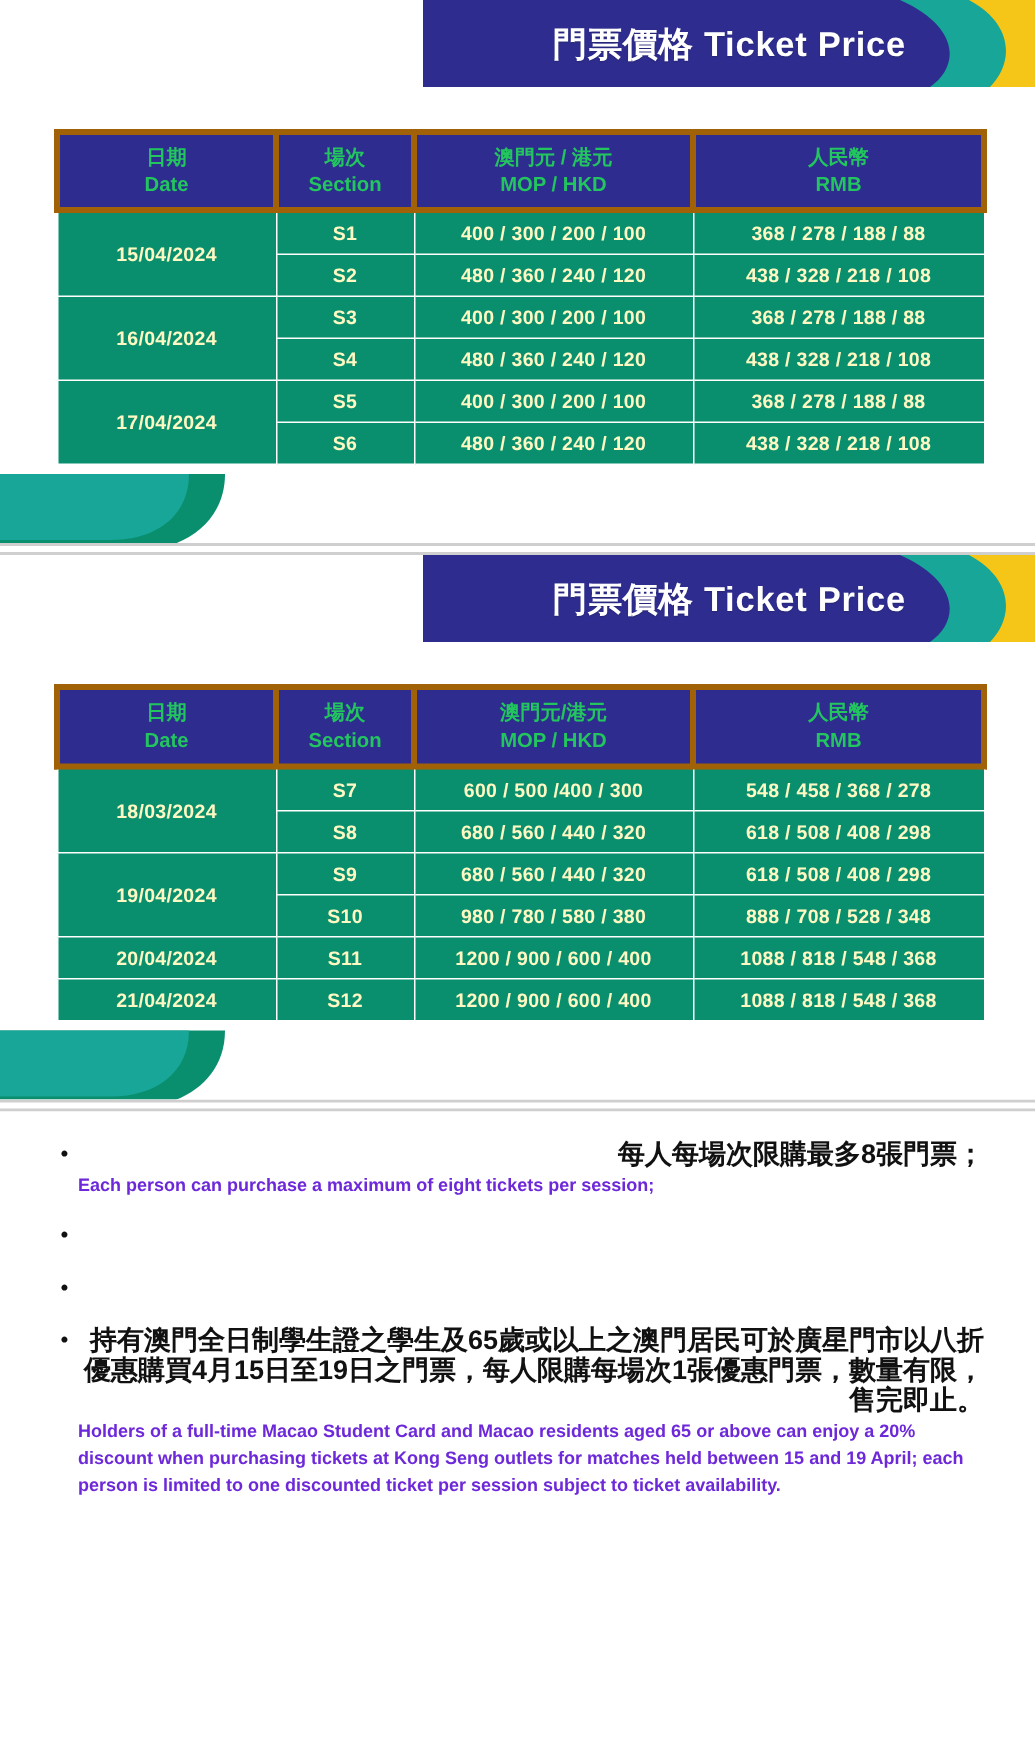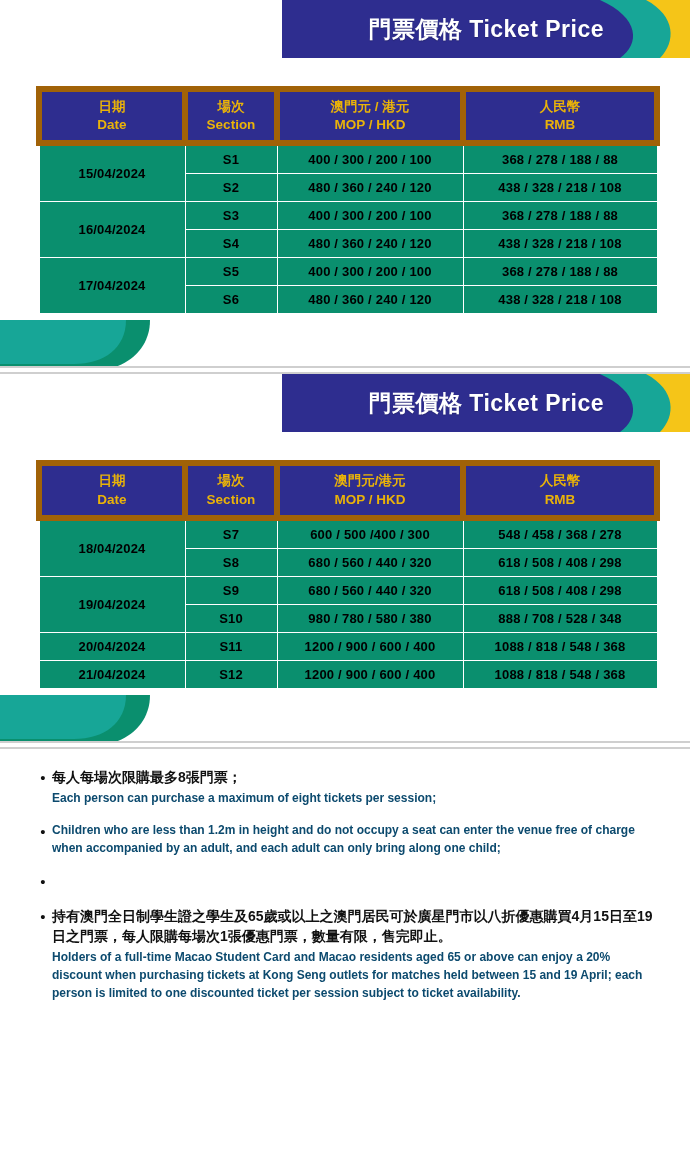"日期" table.price th { border: 6px solid #a16207 -> 4px solid #a16207; color: #eab308 -> #22c55e }
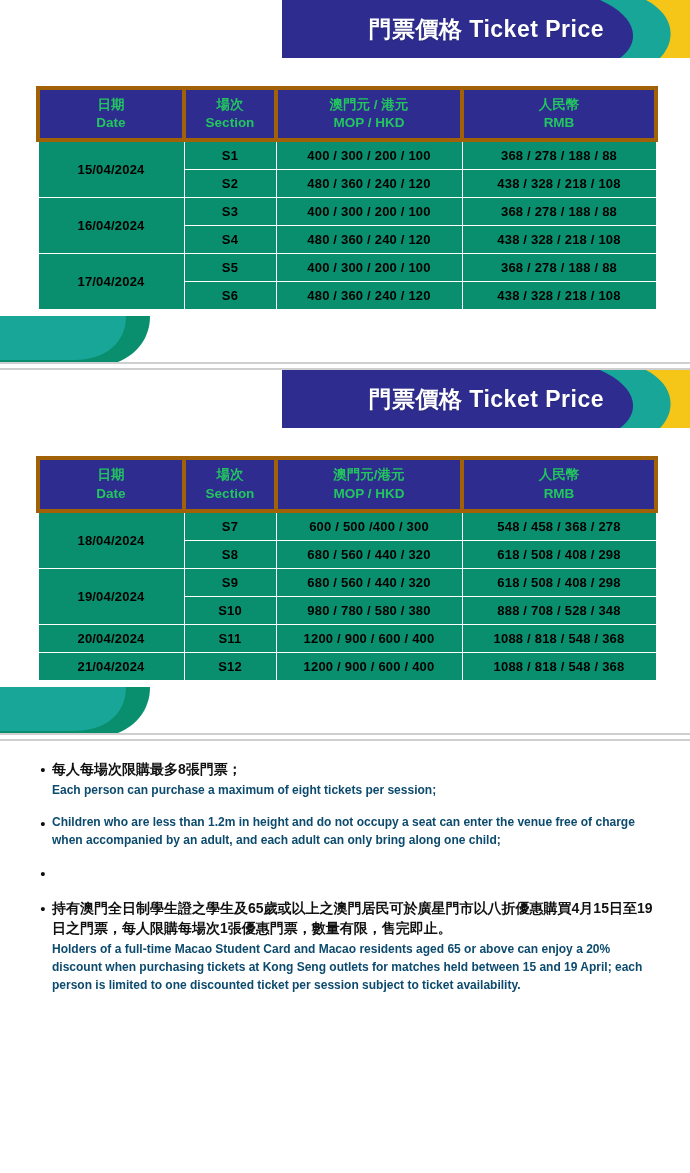"S1" table.price td { color: #000000 -> #fef9c3 }
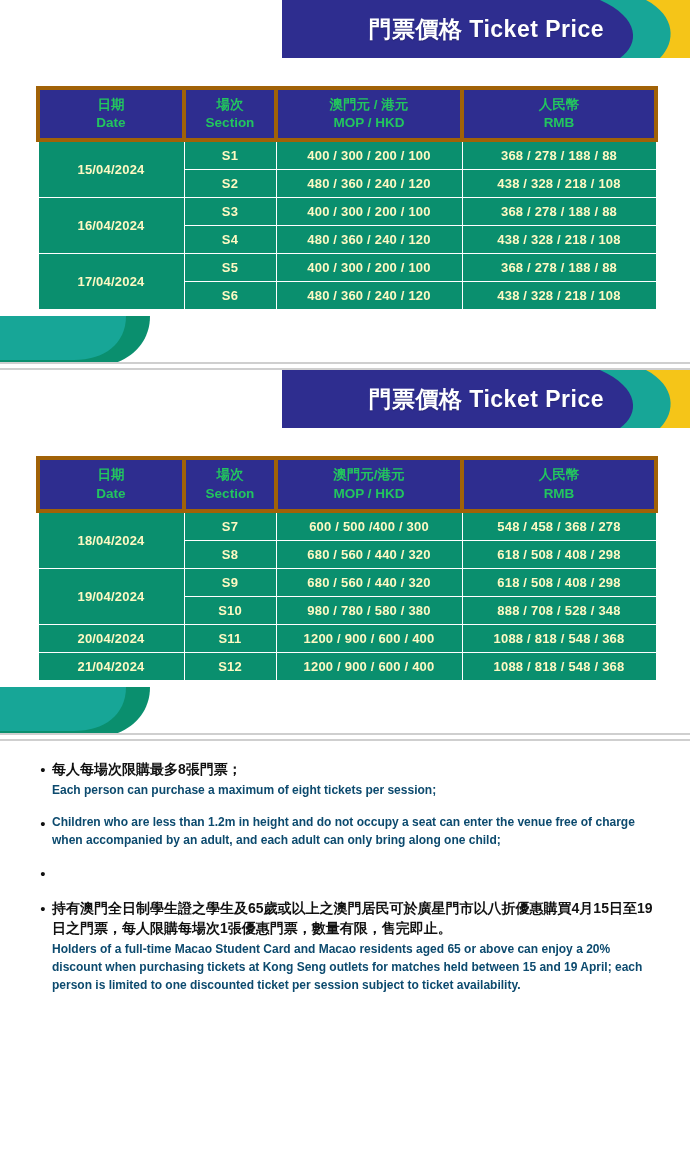"18/04/2024" td.date { text: 18/04/2024 -> 18/03/2024 }
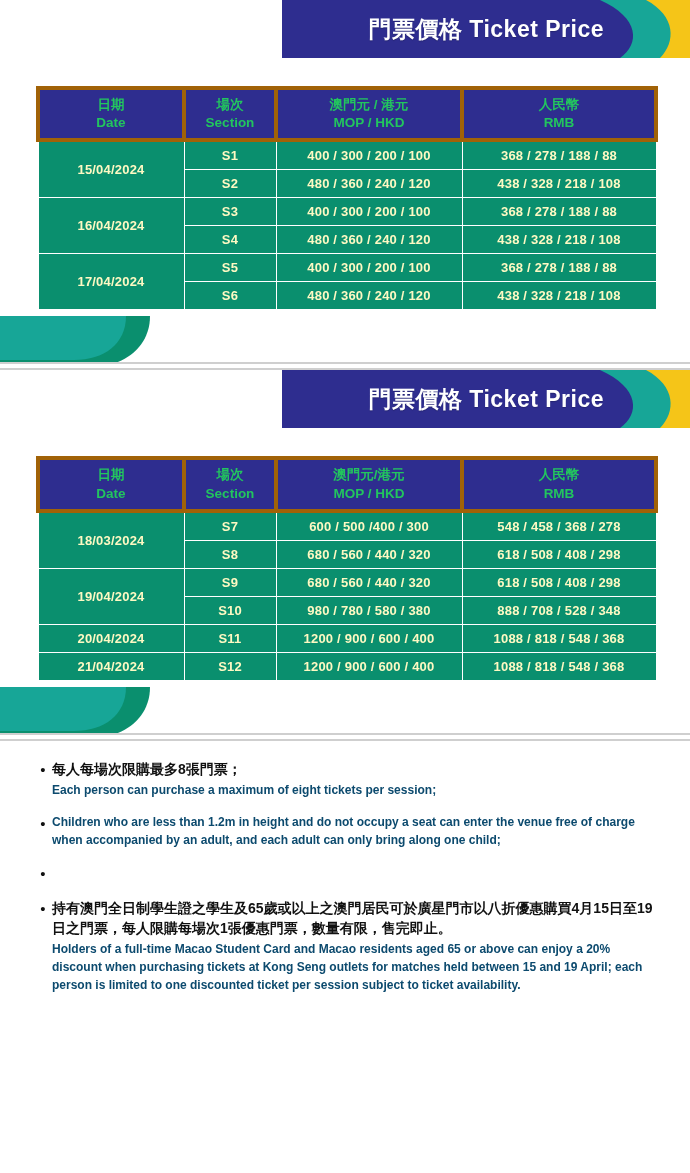"每人每場次限購最多8張門票；" .remark-zh { font-size: 14px -> 18px; text-align: none -> right }
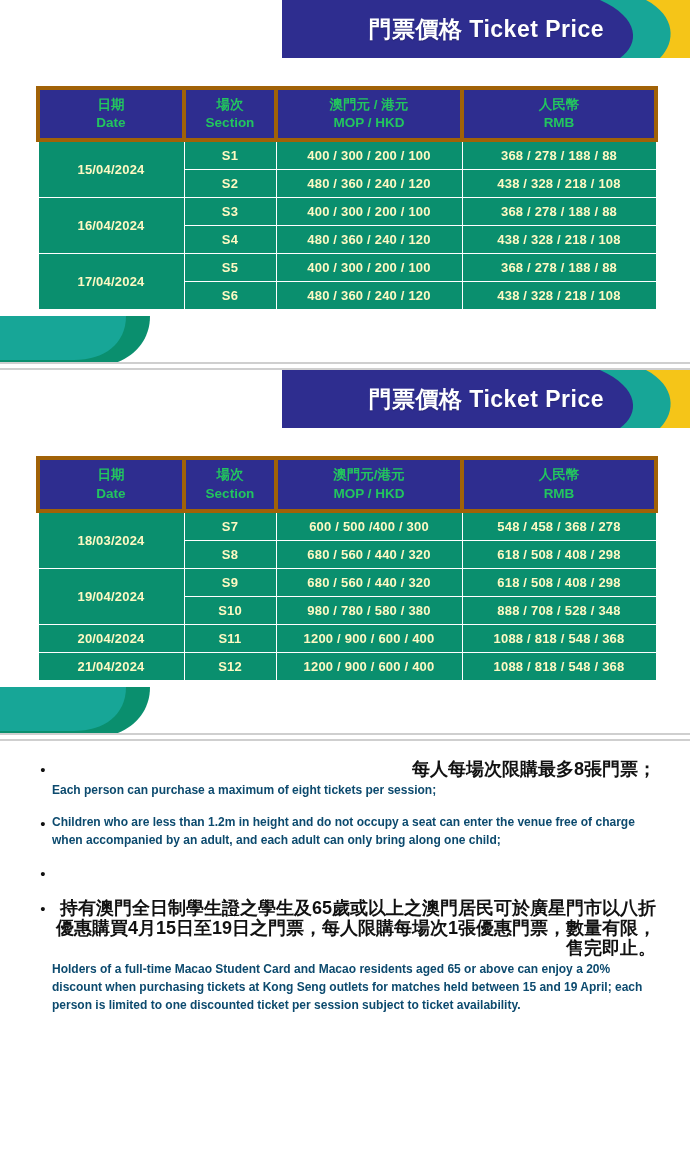"Each person can purchase a" .remark-en { color: #0c4a6e -> #6d28d9 }
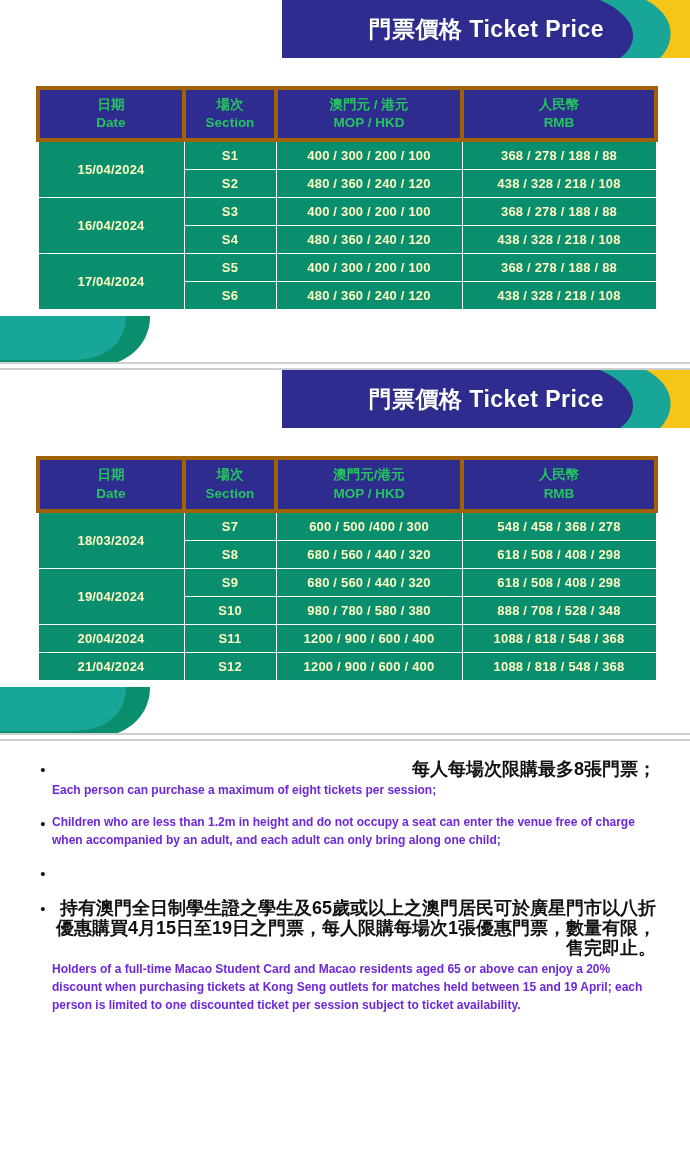"Children who are less than" div.remark-en { html: <div>Children who are less than 1.2m in height and do not occupy a seat can enter the venue free of charge when accompanied by an adult, and each adult can only bring along one child;</div> -> none }
